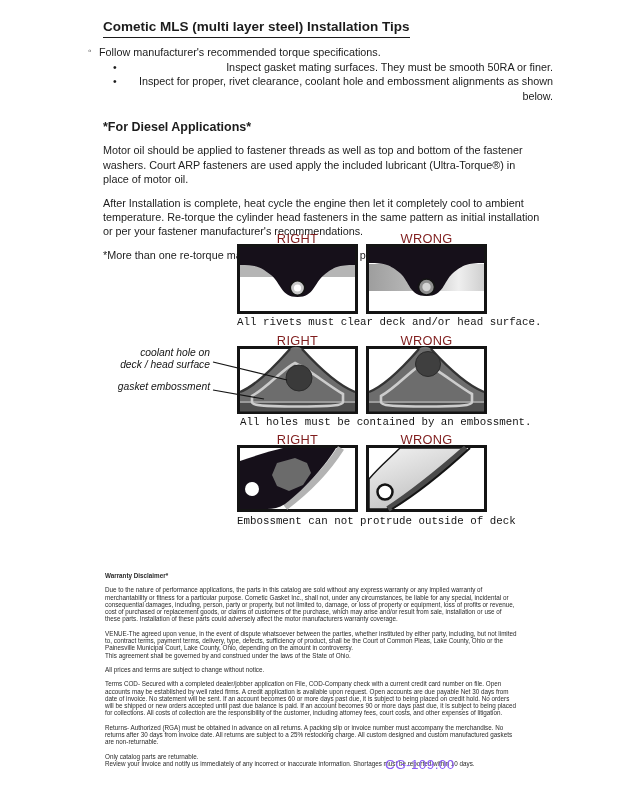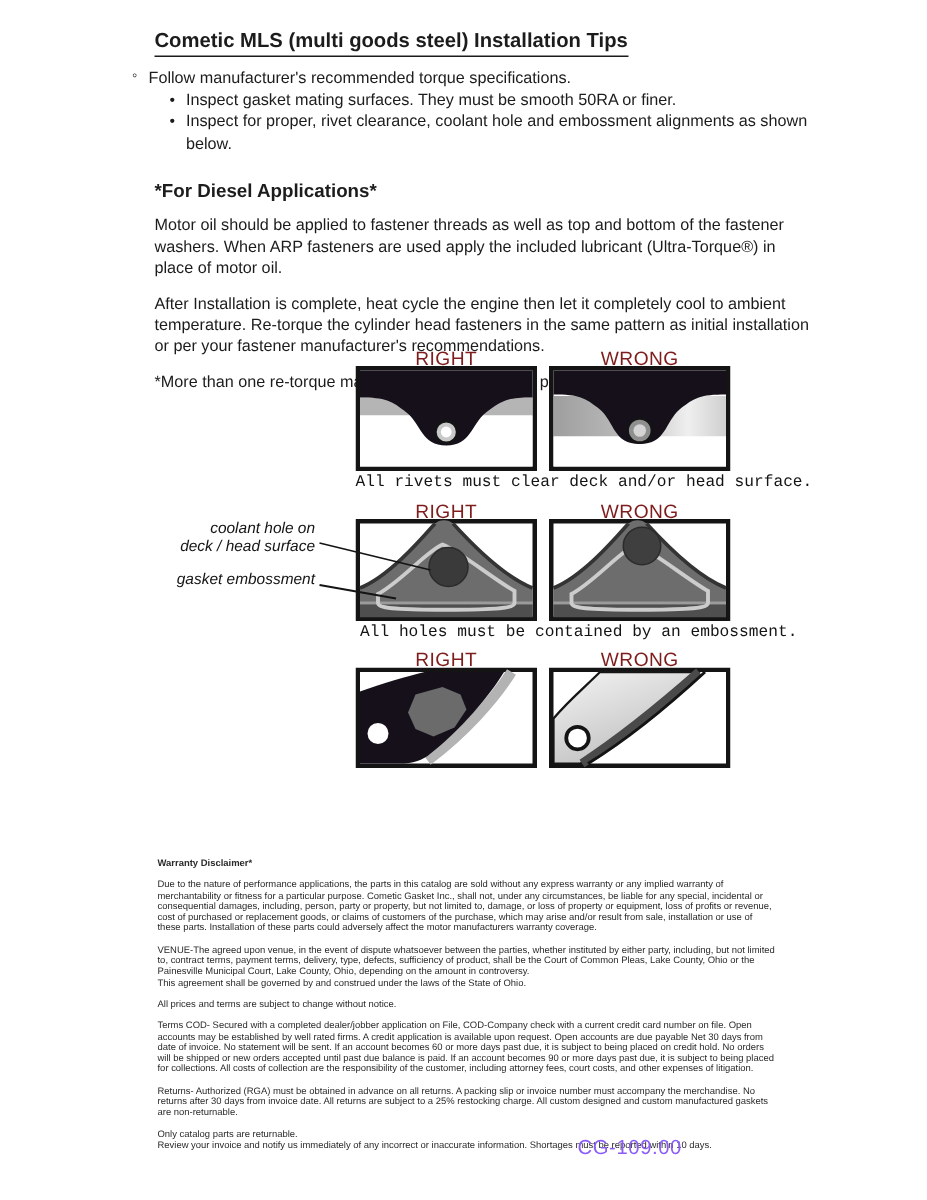"Cometic MLS (multi goods steel)" span.tl { text: goods -> layer }
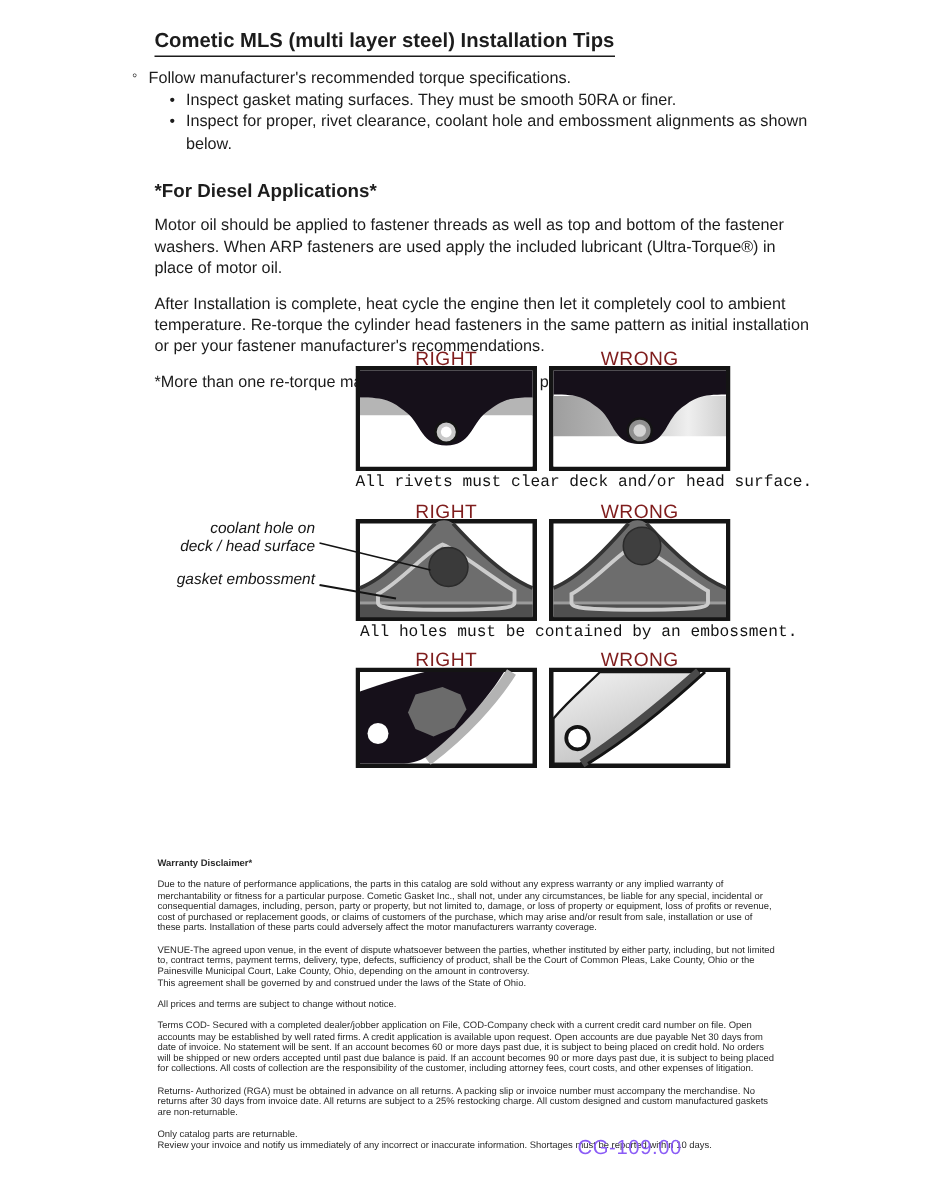"Inspect gasket mating surfaces. They" ul.tips li.l2 { text-align: none -> right }
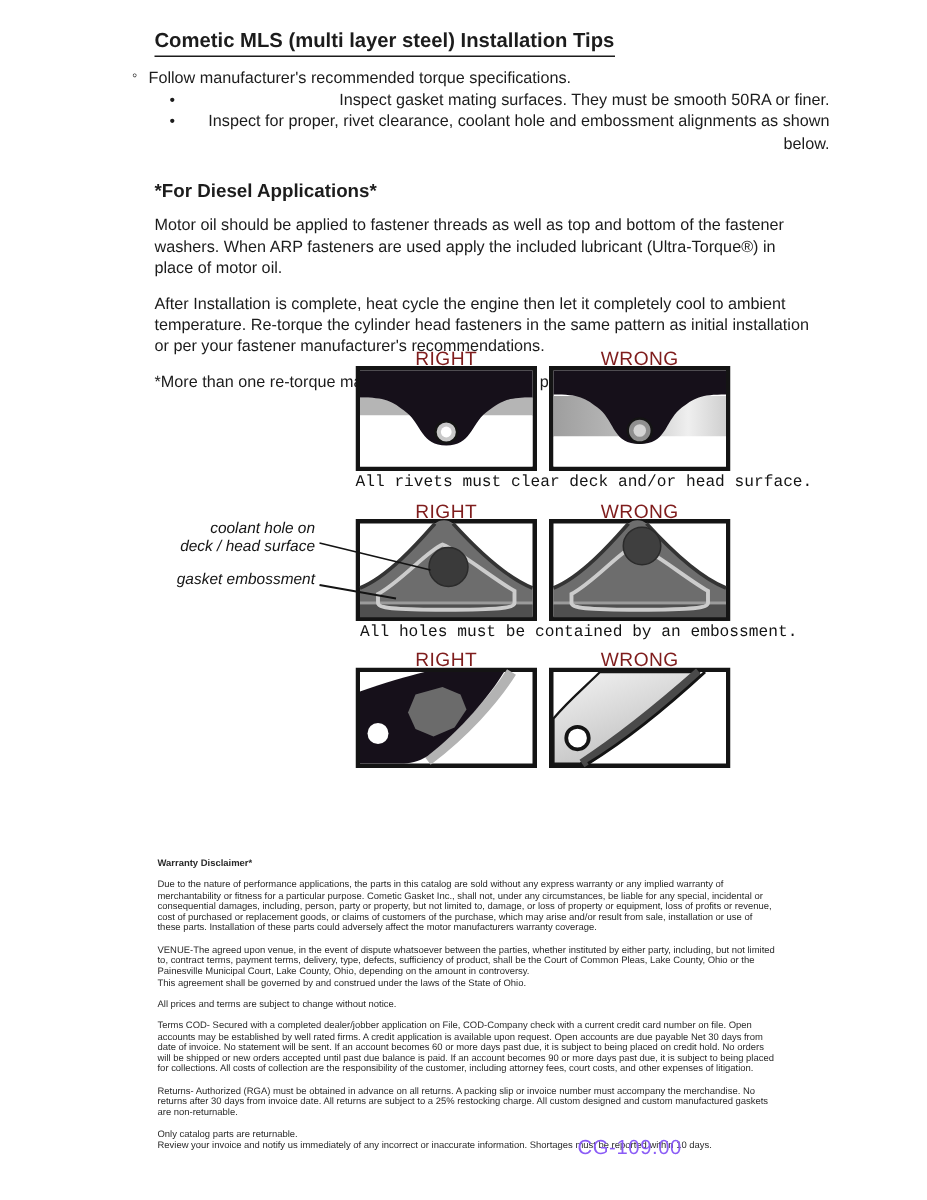"Motor oil should be applied" p.para { text: When -> Court }
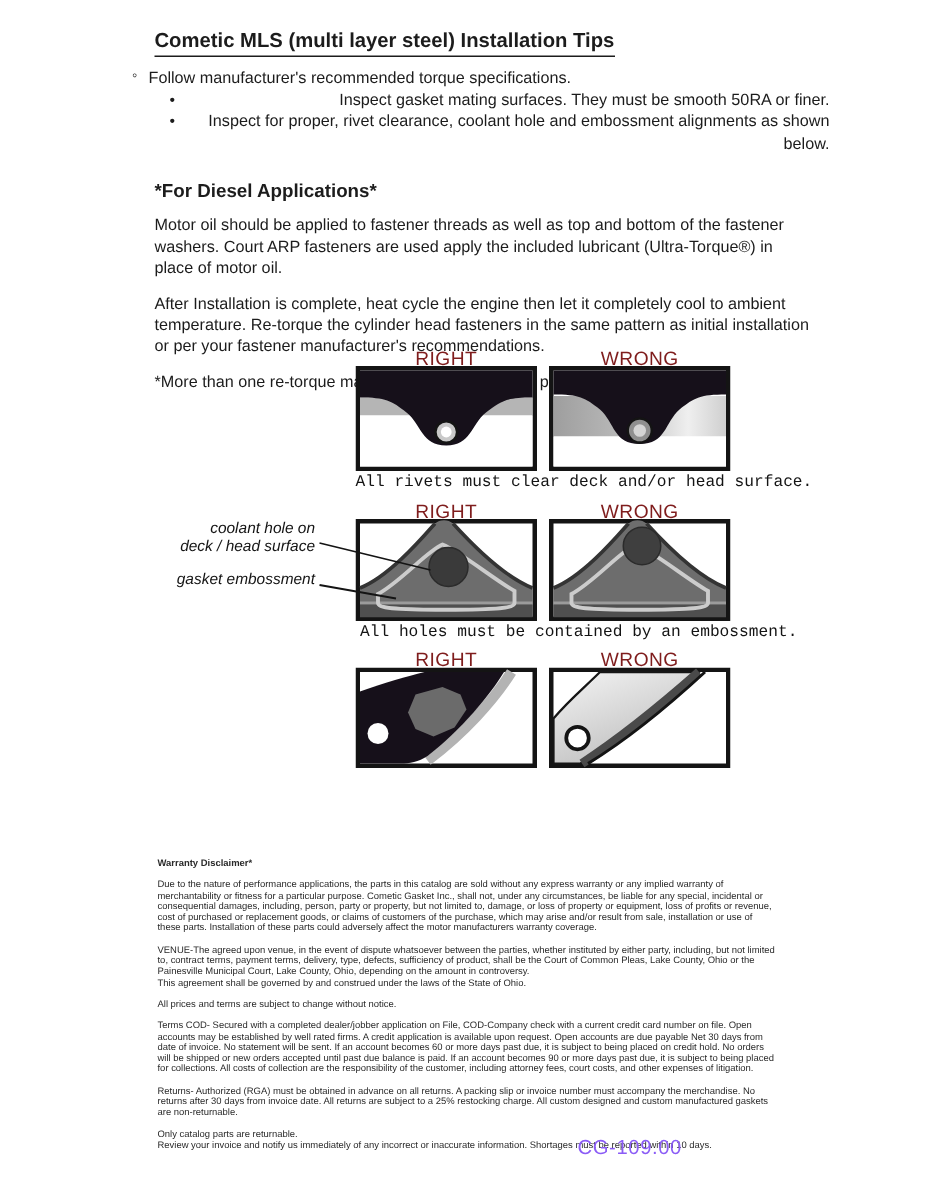"Embossment can not protrude outside" span { html: none -> <span>Embossment can not protrude outside of deck</span> }
